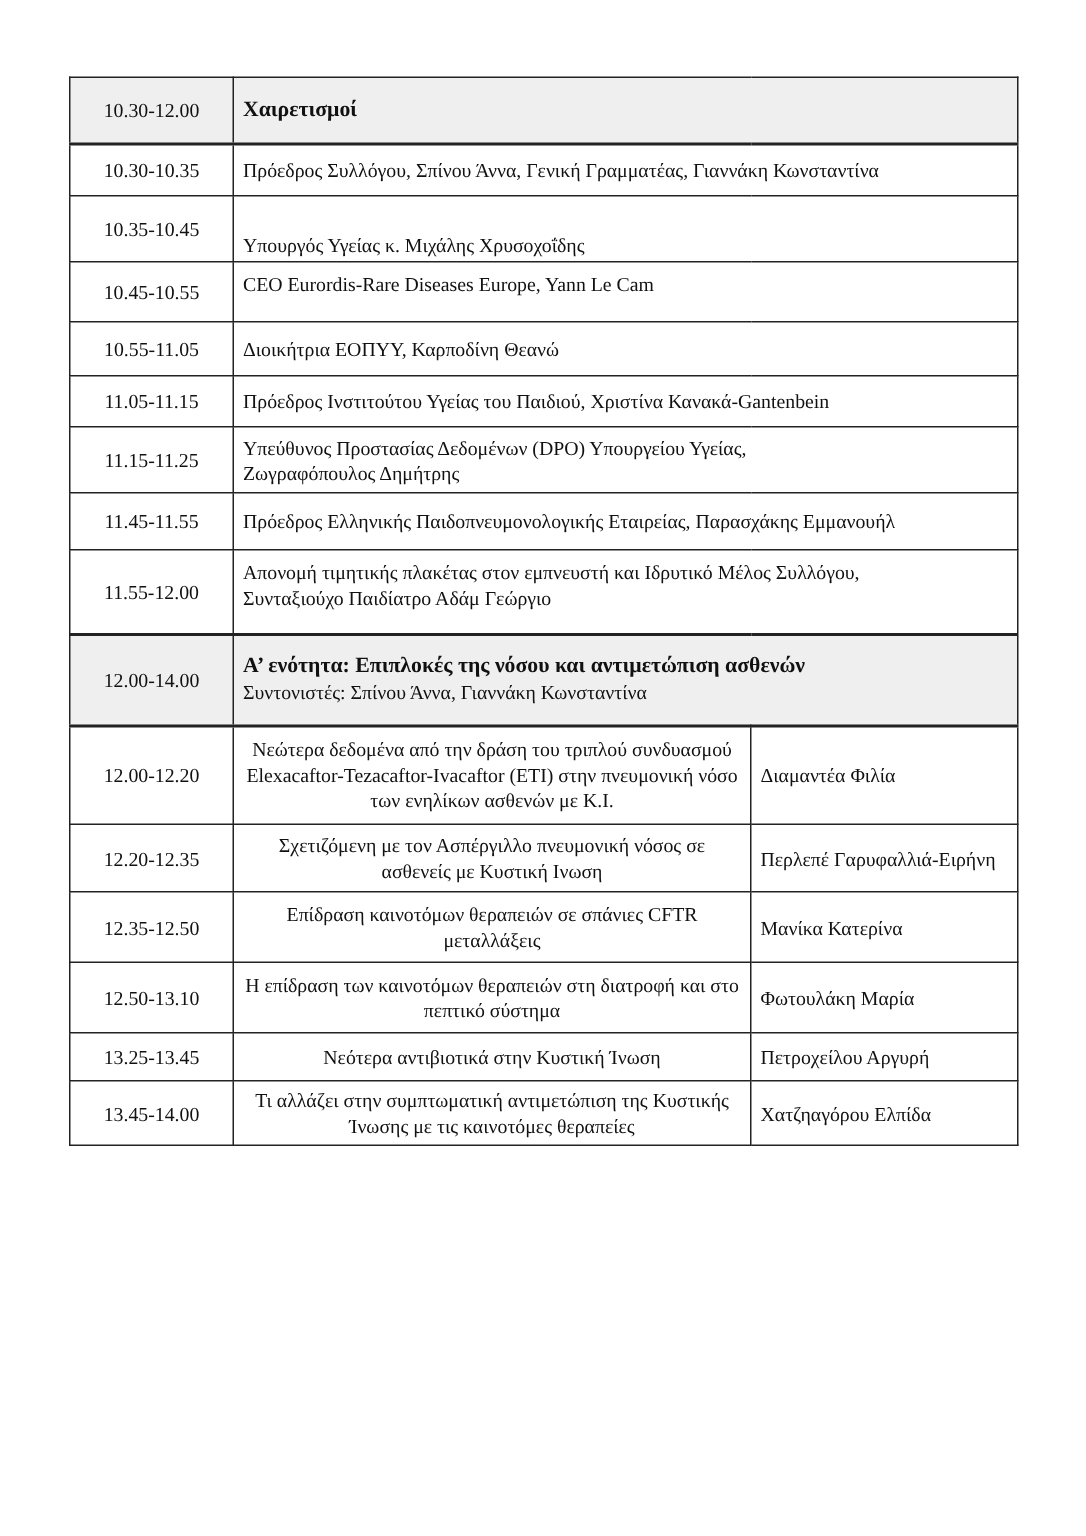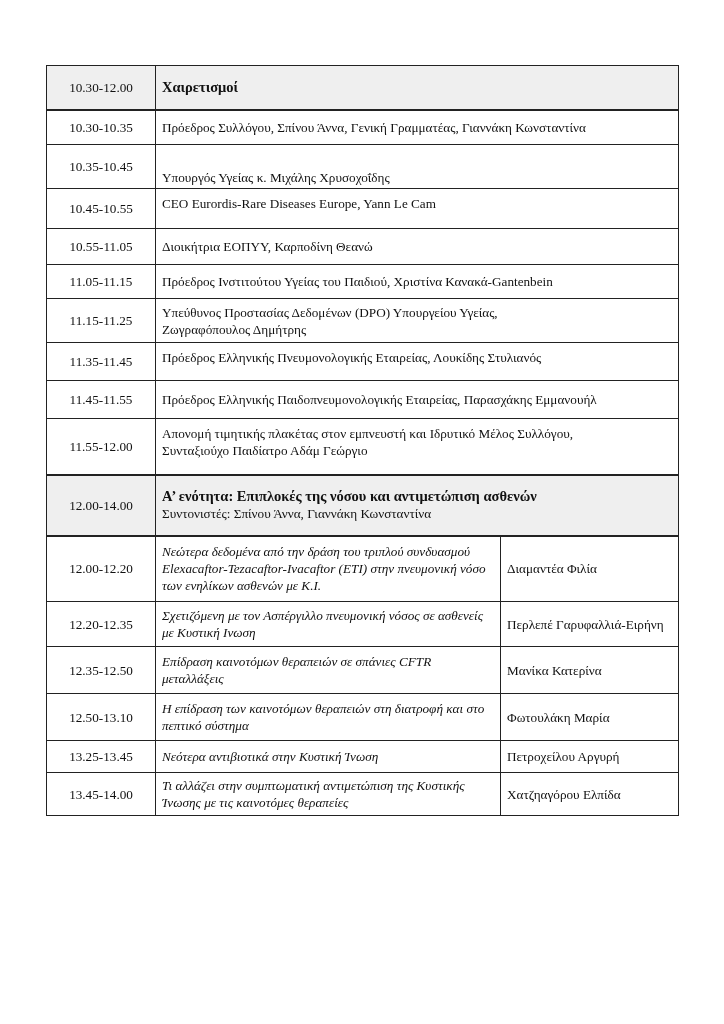"10.30-12.00" table.prog { top: 65px -> 51px }
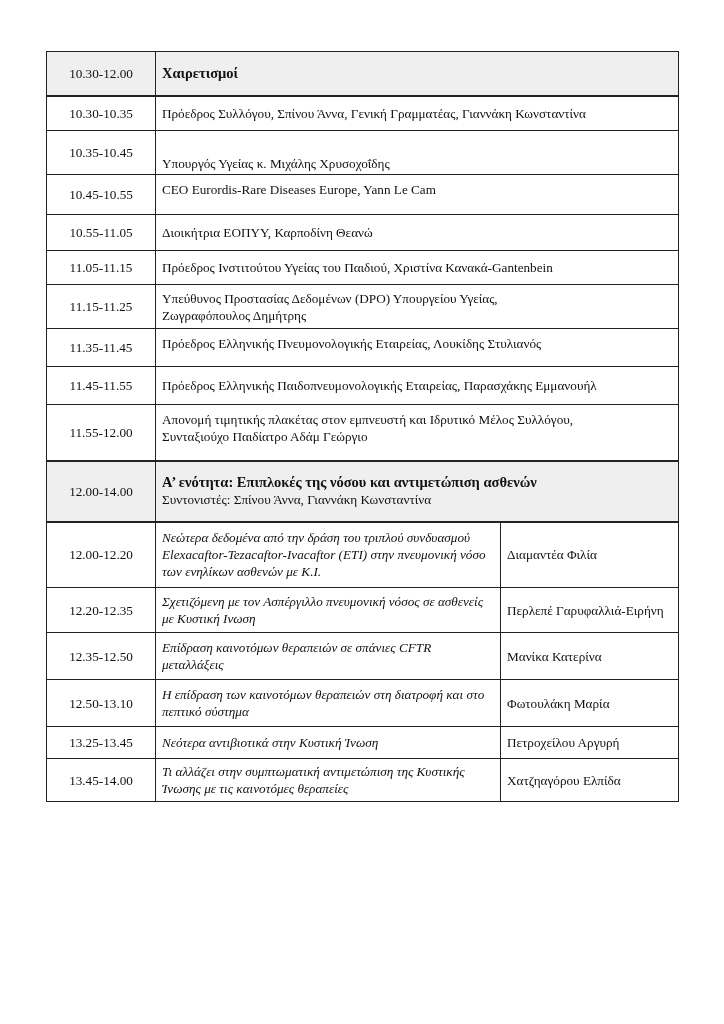"11.35-11.45" tr { html: <tr> <td>11.35-11.45</td> <td>Πρόεδρος Ελληνικής Πνευμονολογικής Εταιρείας, Λουκίδης Στυλιανός</td> </tr> -> none }
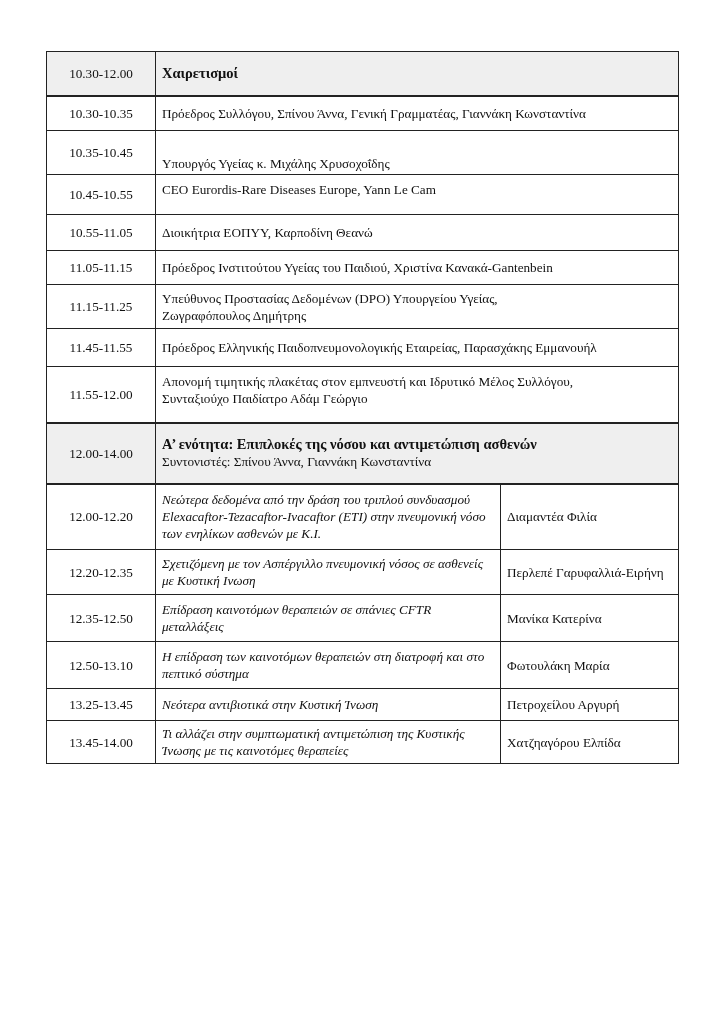"Νεώτερα δεδομένα από την δράση" td.topic { font-style: italic -> none; text-align: left -> center }
